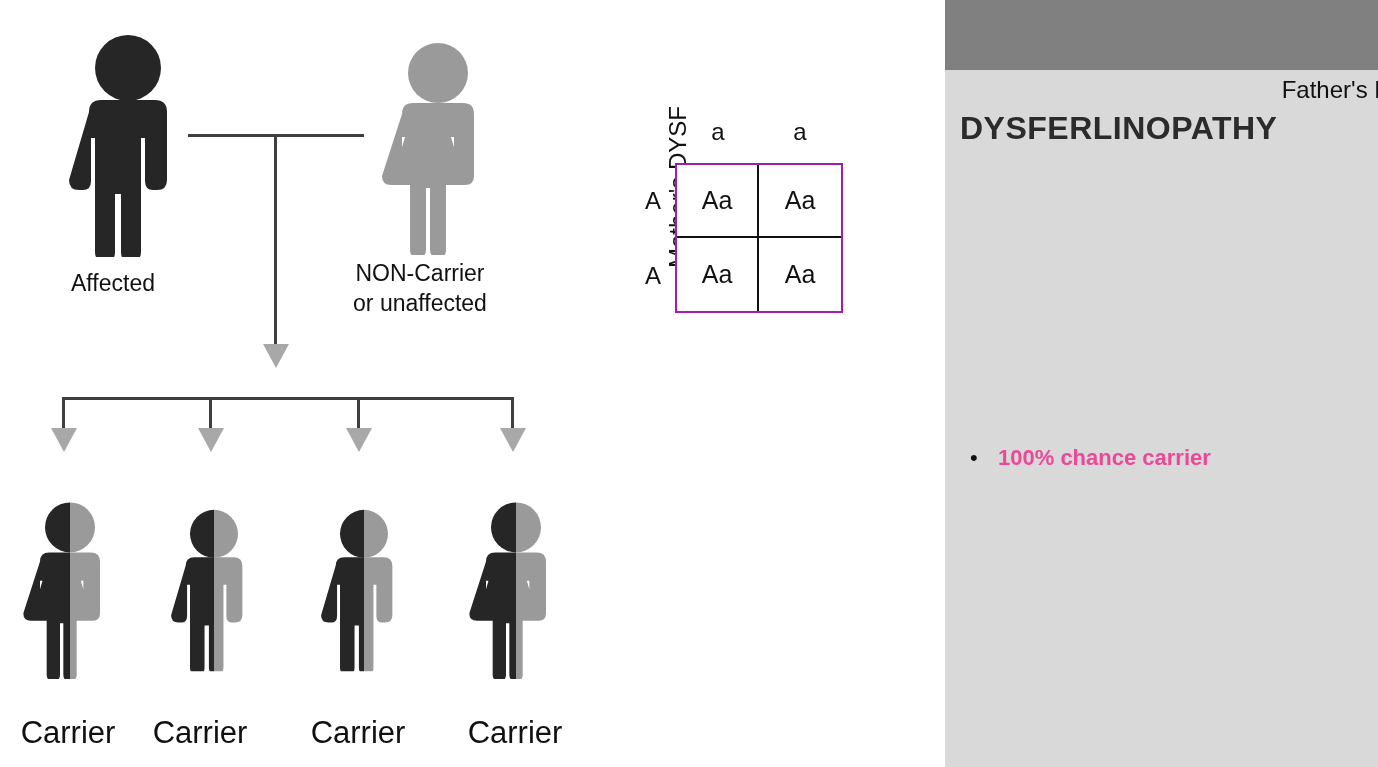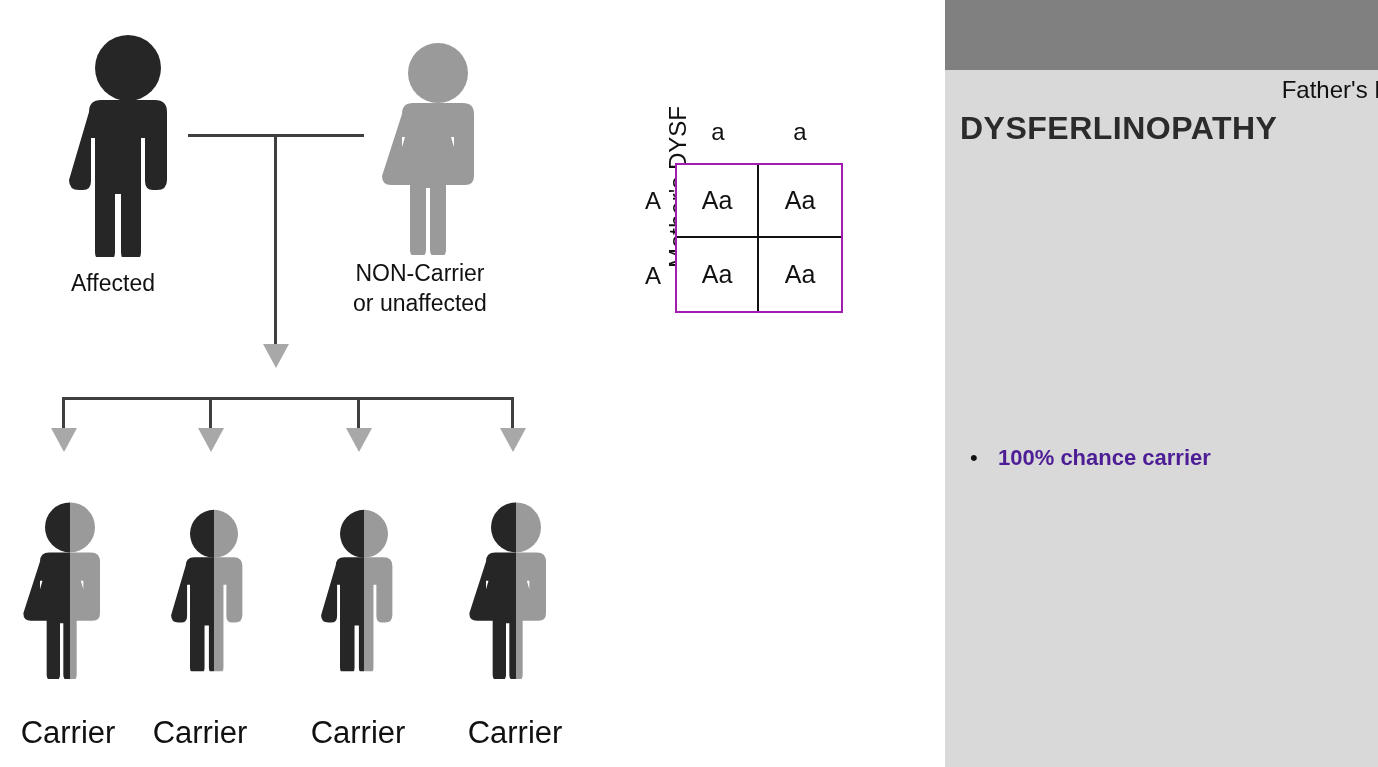"100% chance carrier" .bullet-text { color: #4c1d95 -> #ec4899 }
